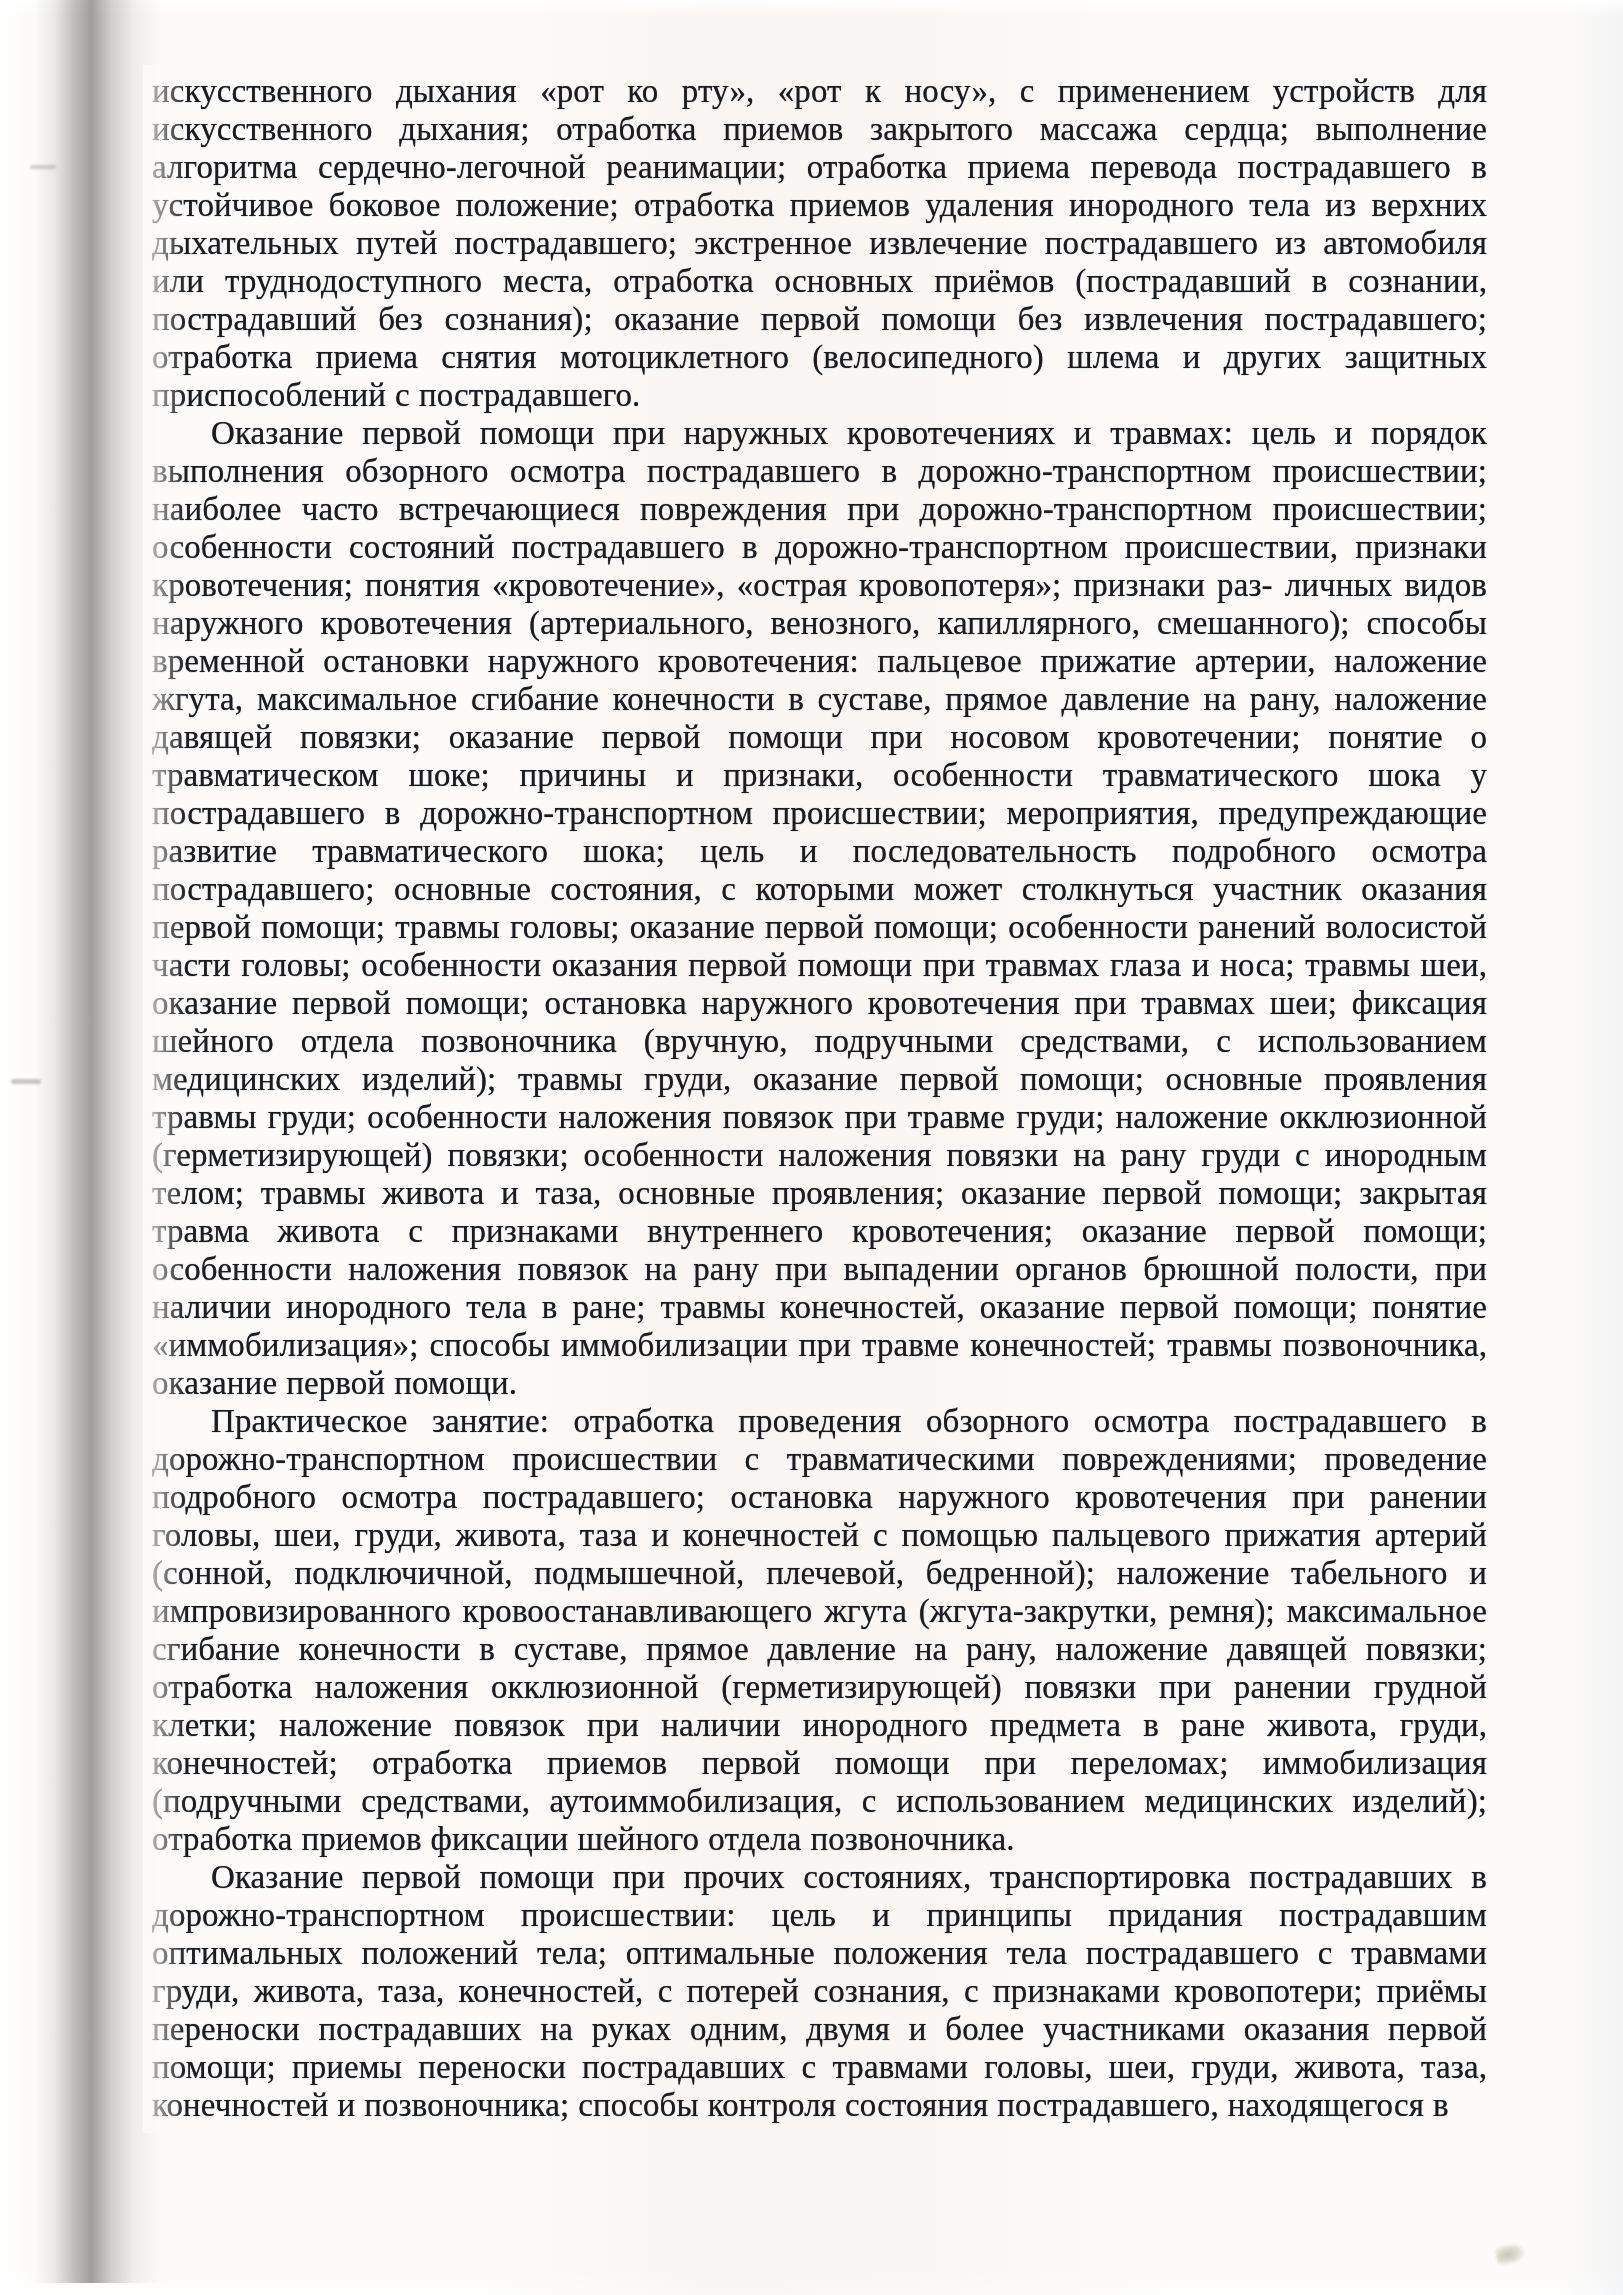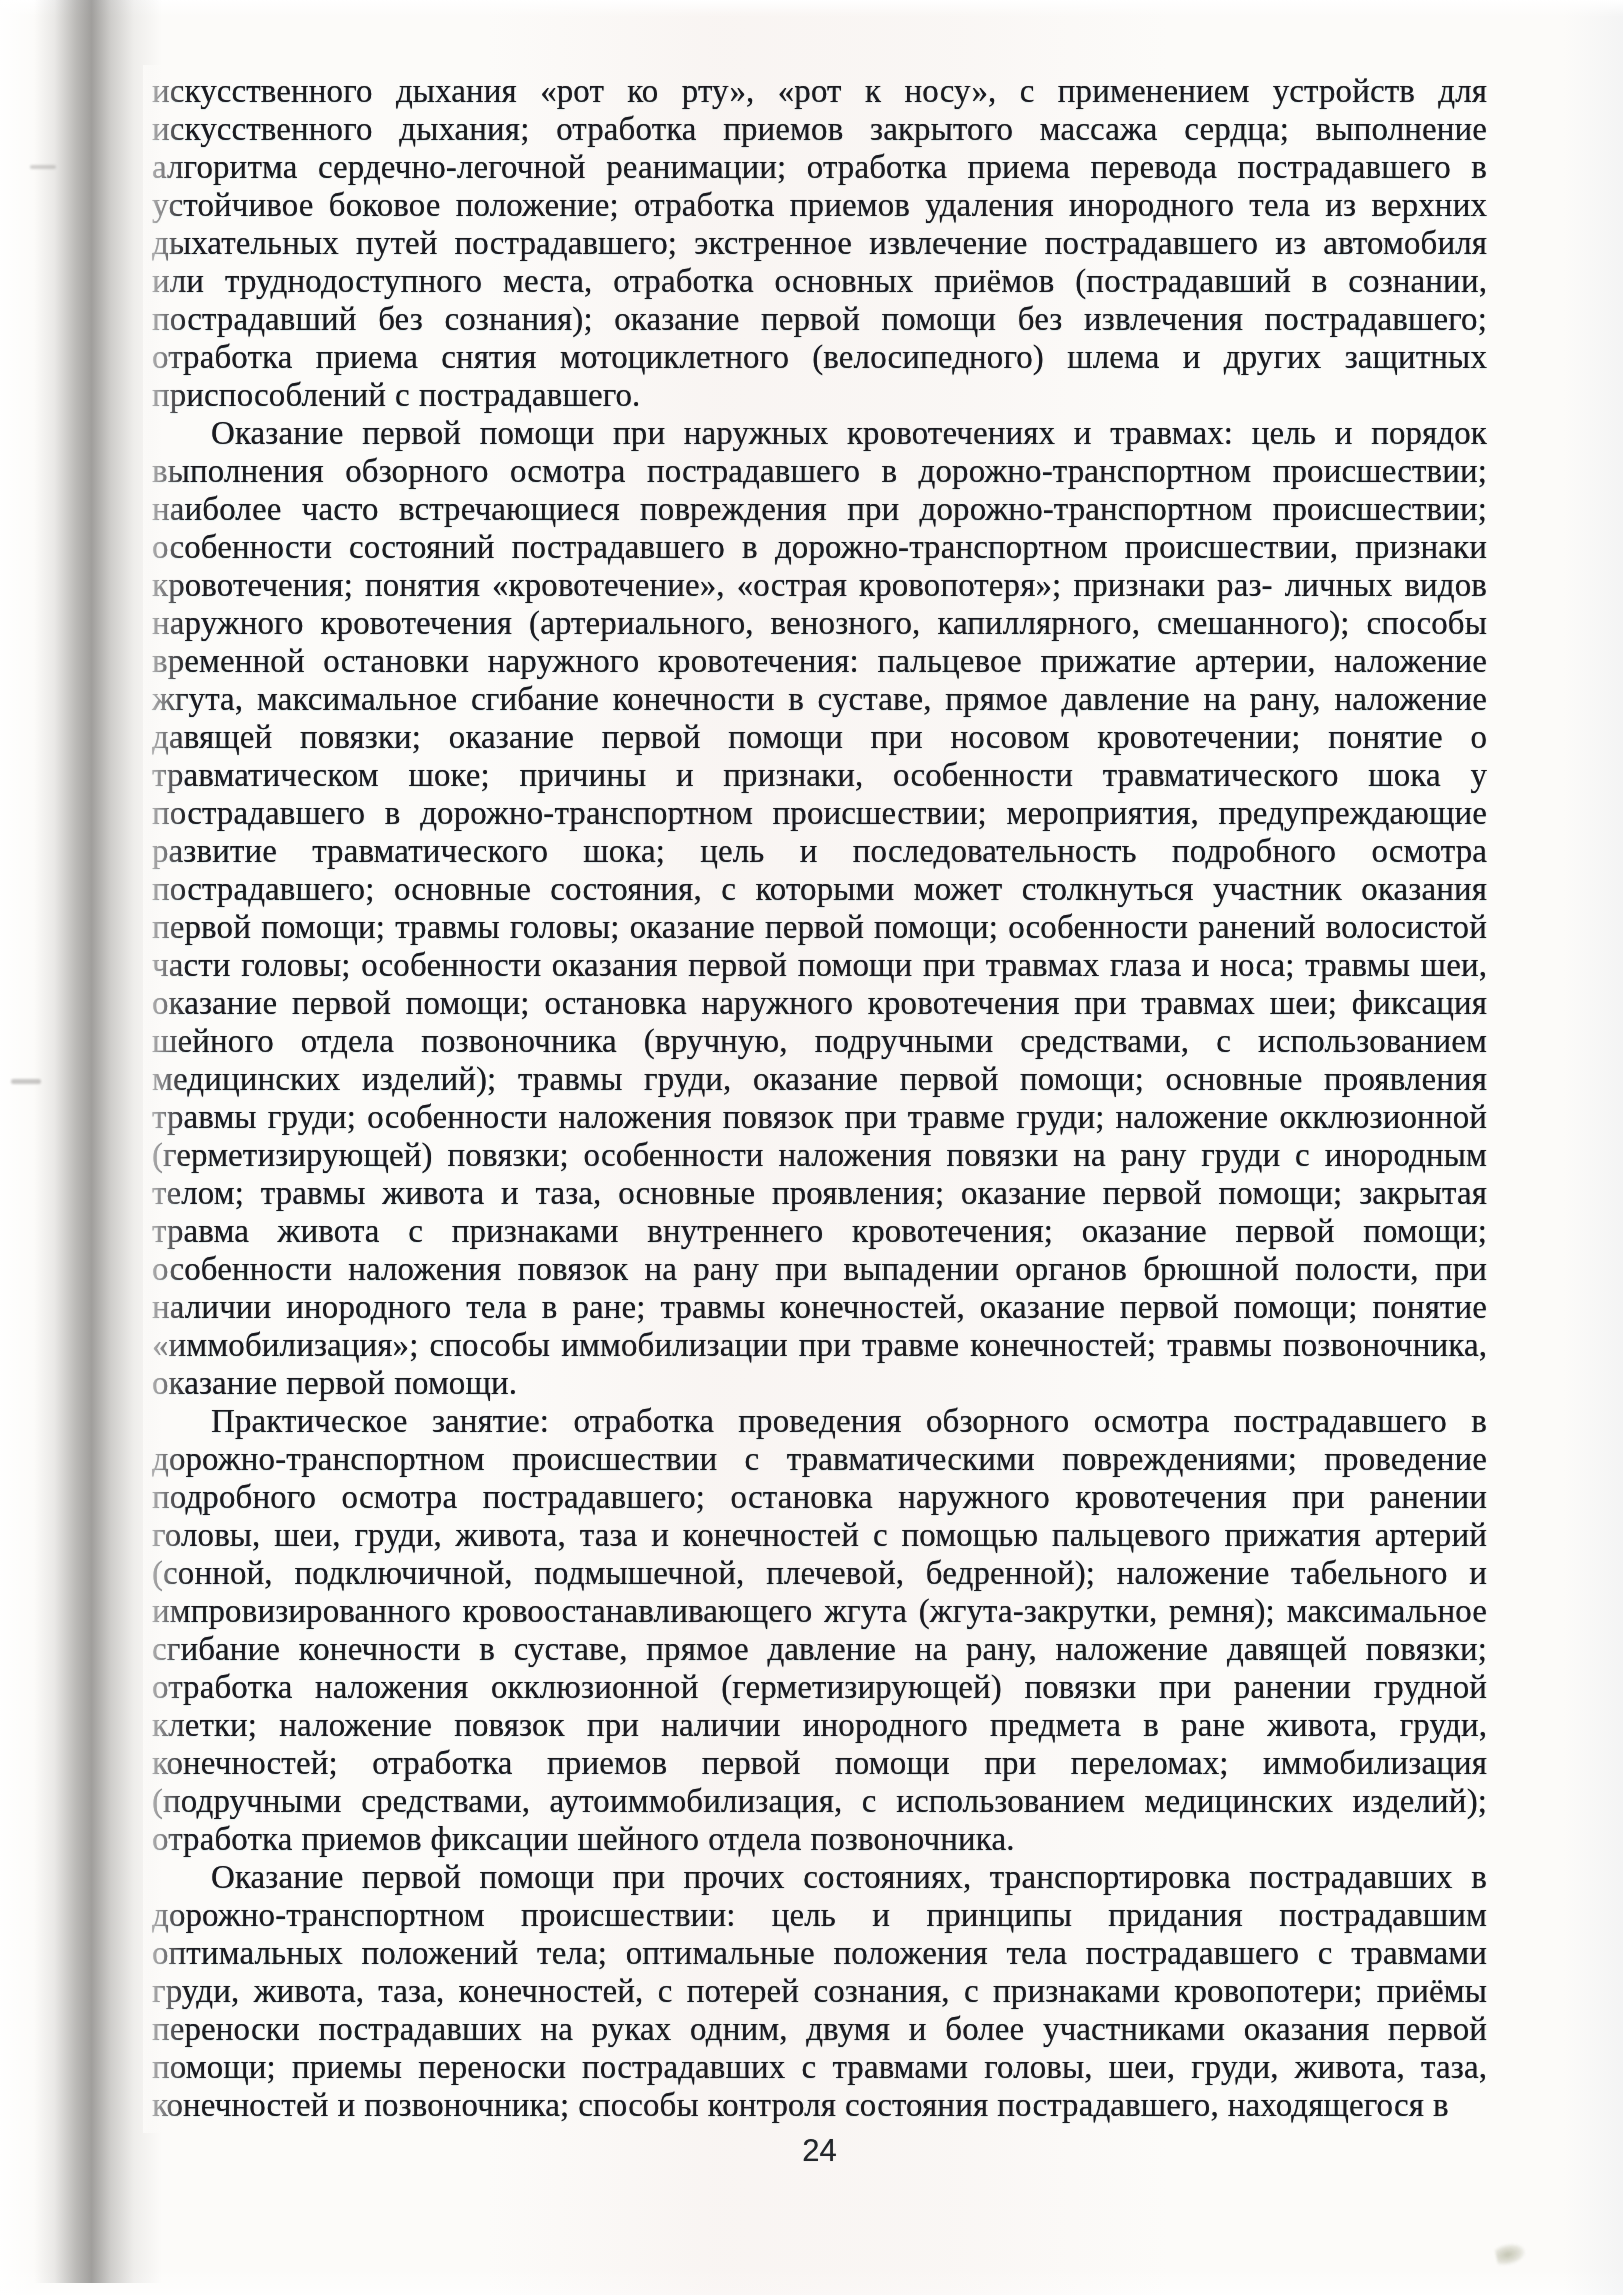"24" div.page-number { html: <div>24</div> -> none }
